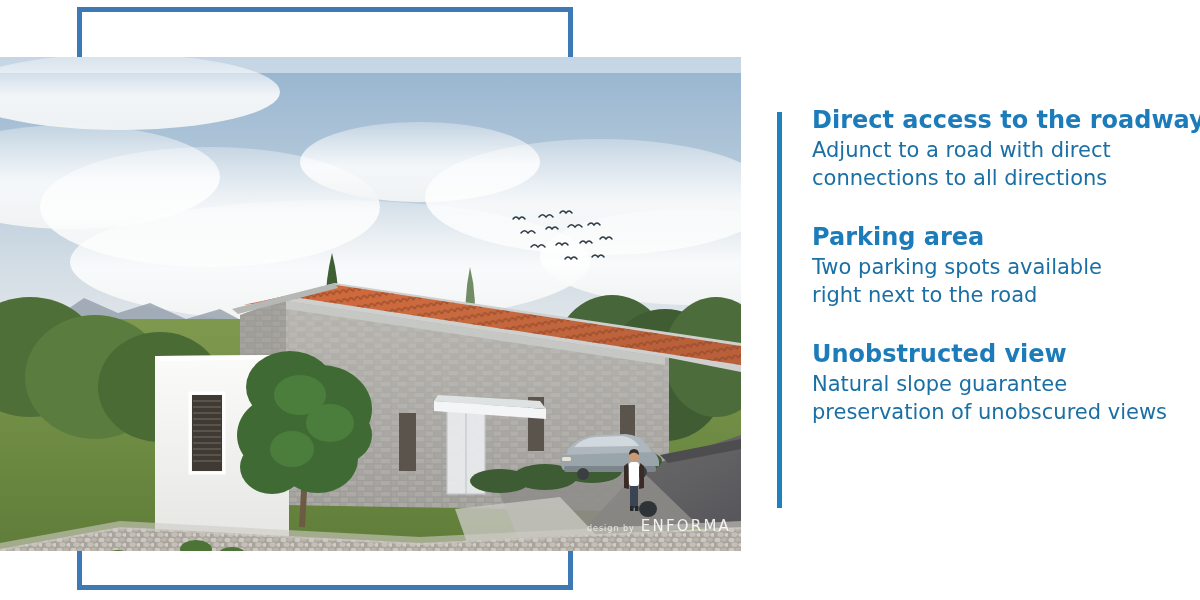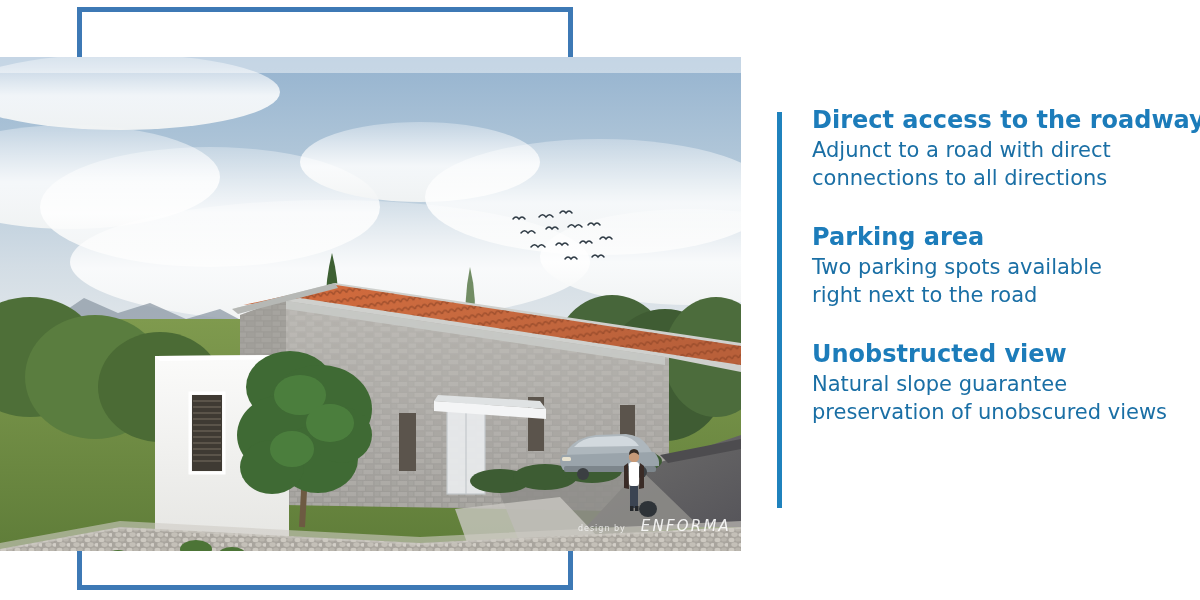"design by" .wm .wm-pre { margin-right: 15px -> 6px }
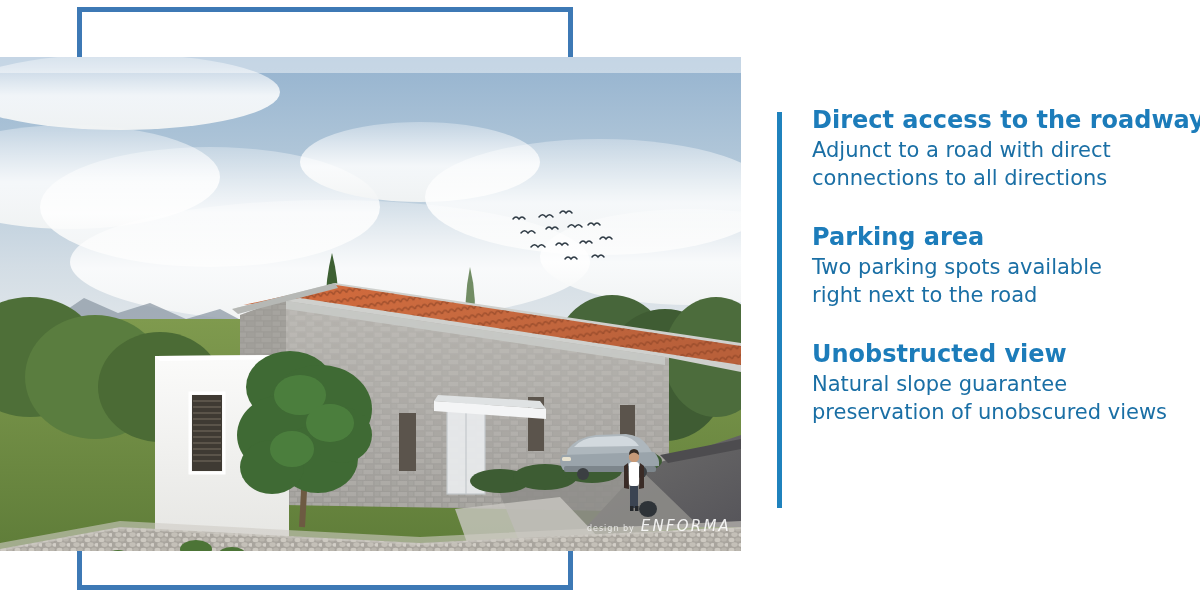"ENFORMA" .wm .wm-brand { font-style: italic -> none }
